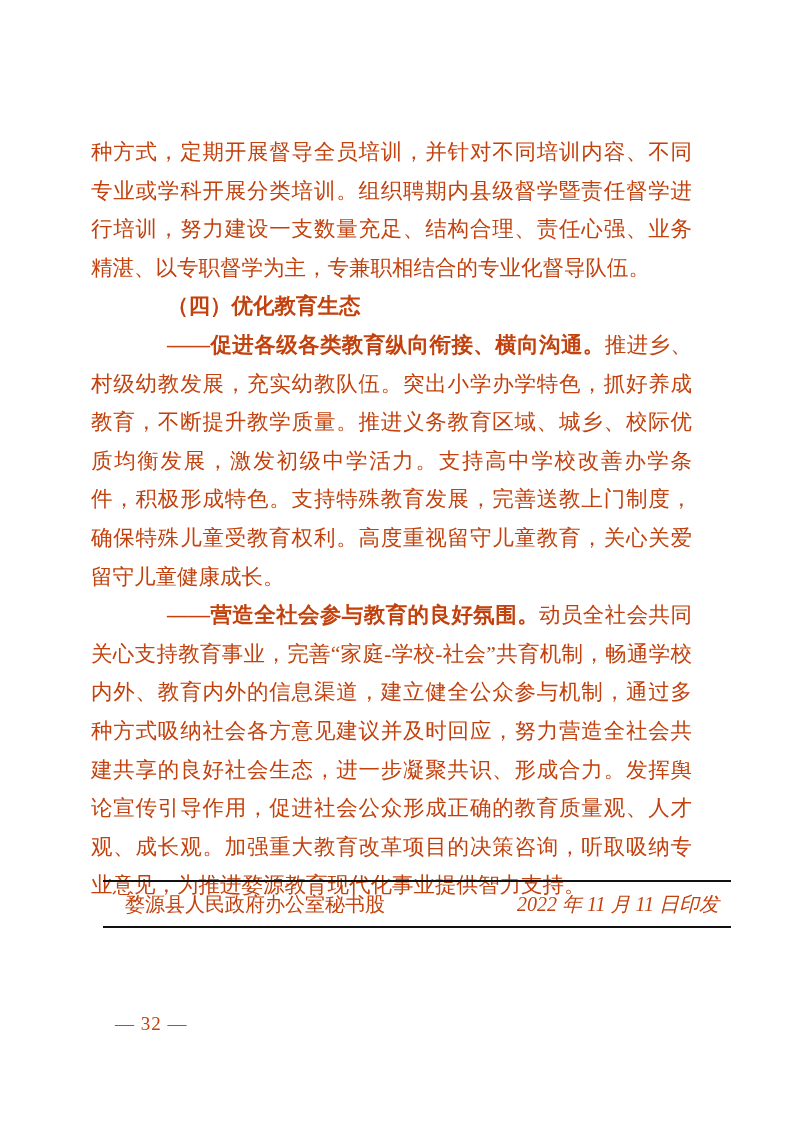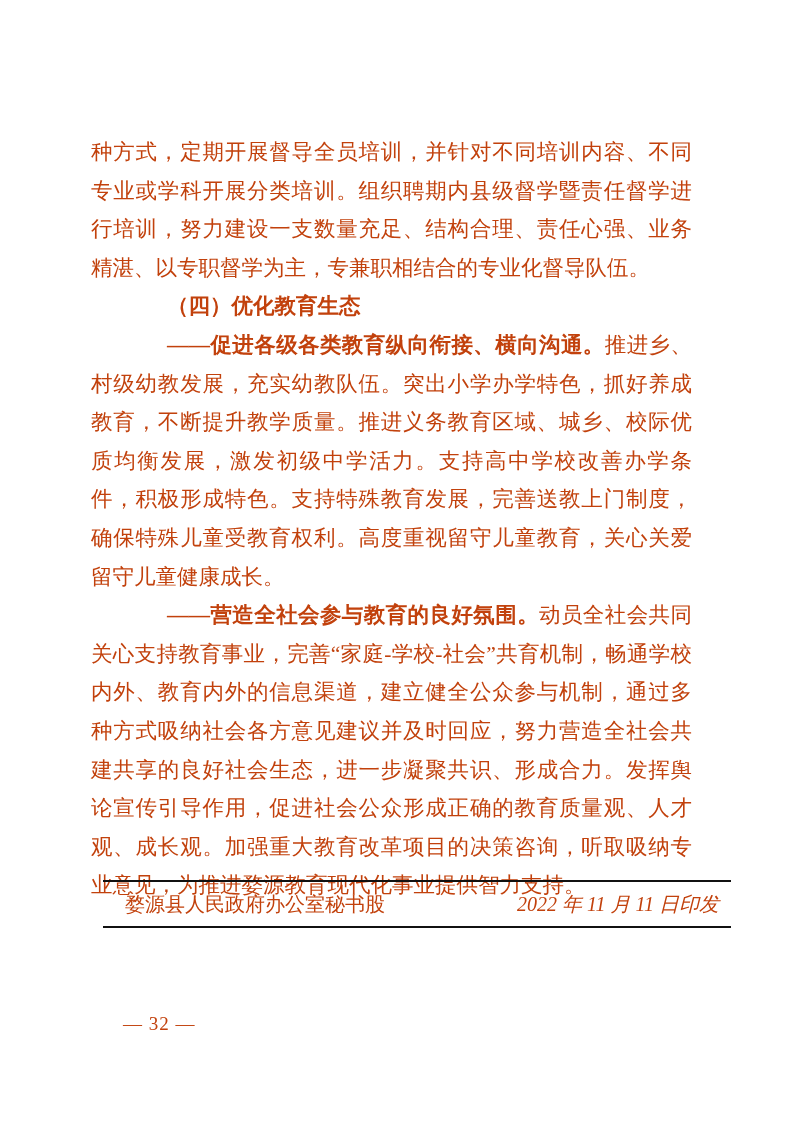"— 32 —" .page-number { left: 123px -> 115px }
